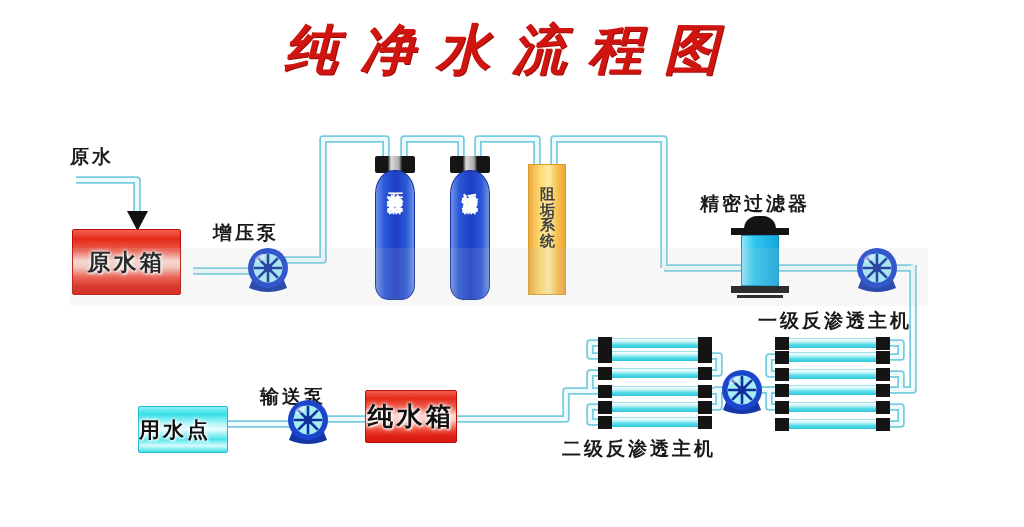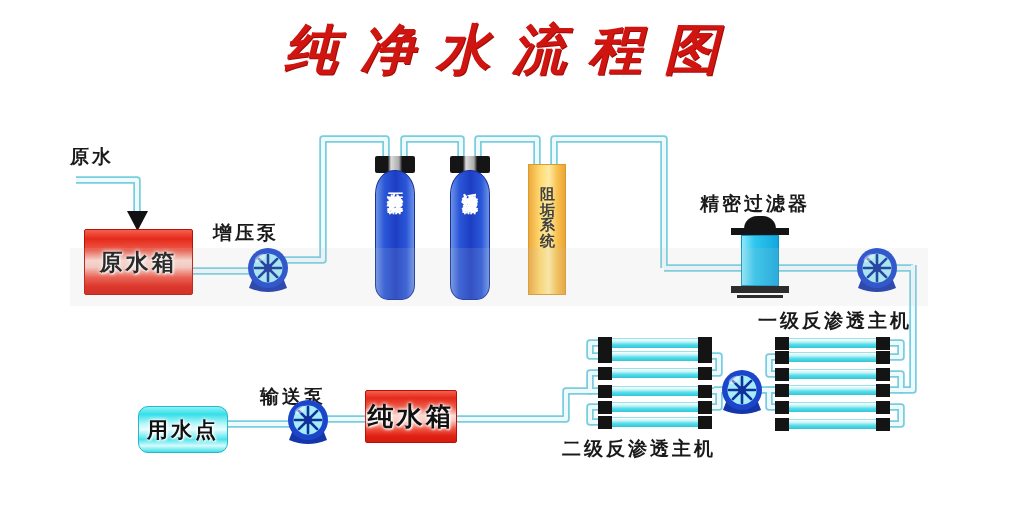"原水箱" div.red-box { left: 84px -> 72px }
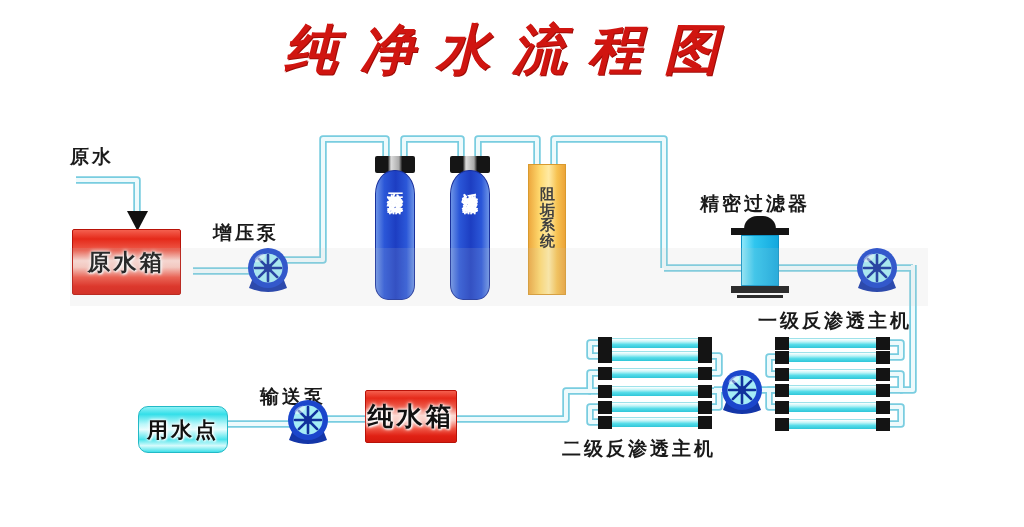"用水点" .cyan-box { border-radius: 10px -> 2px; justify-content: center -> none }
